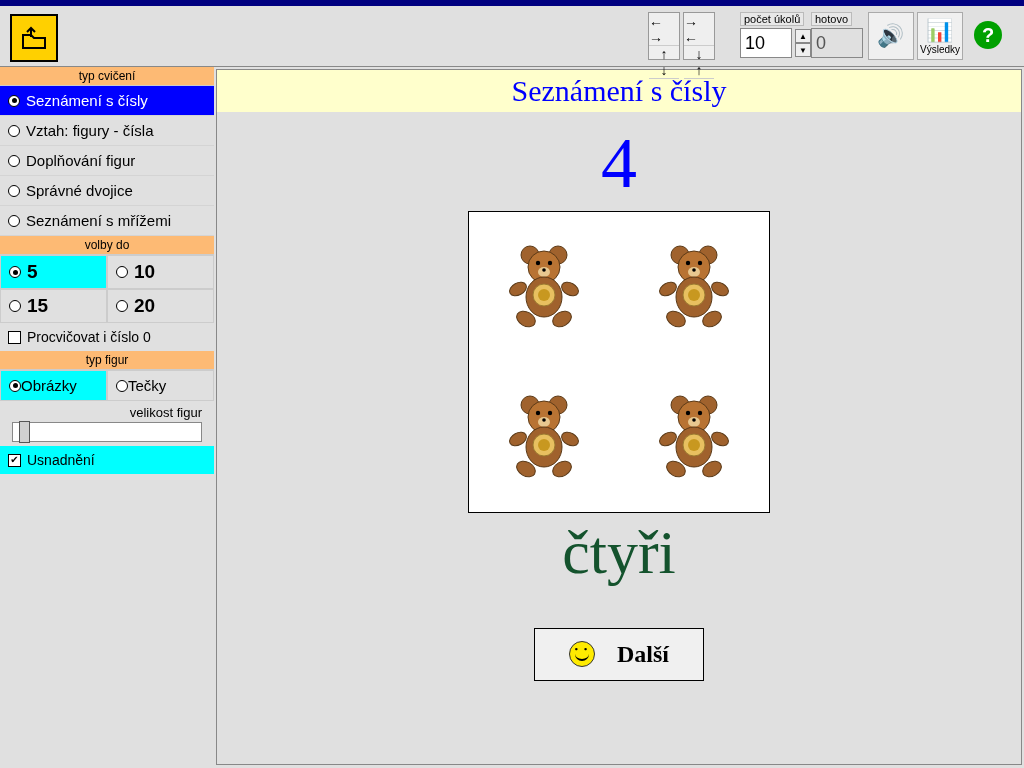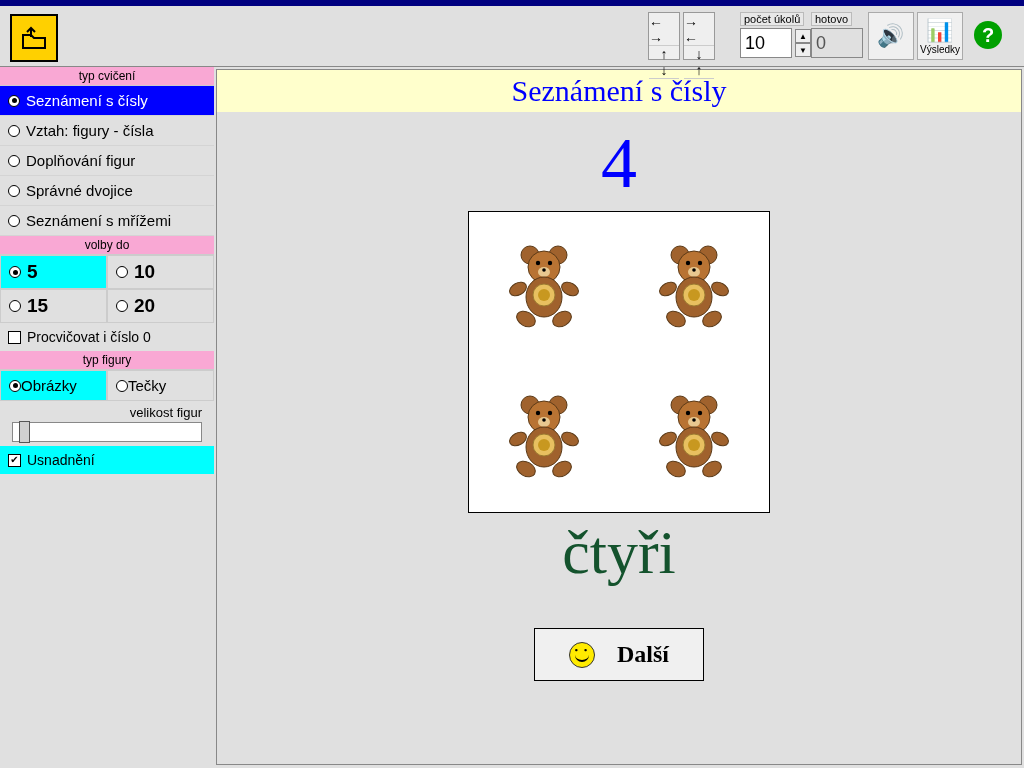"typ cvičení" .section-title { background: #f9a8d4 -> #fdba74 }
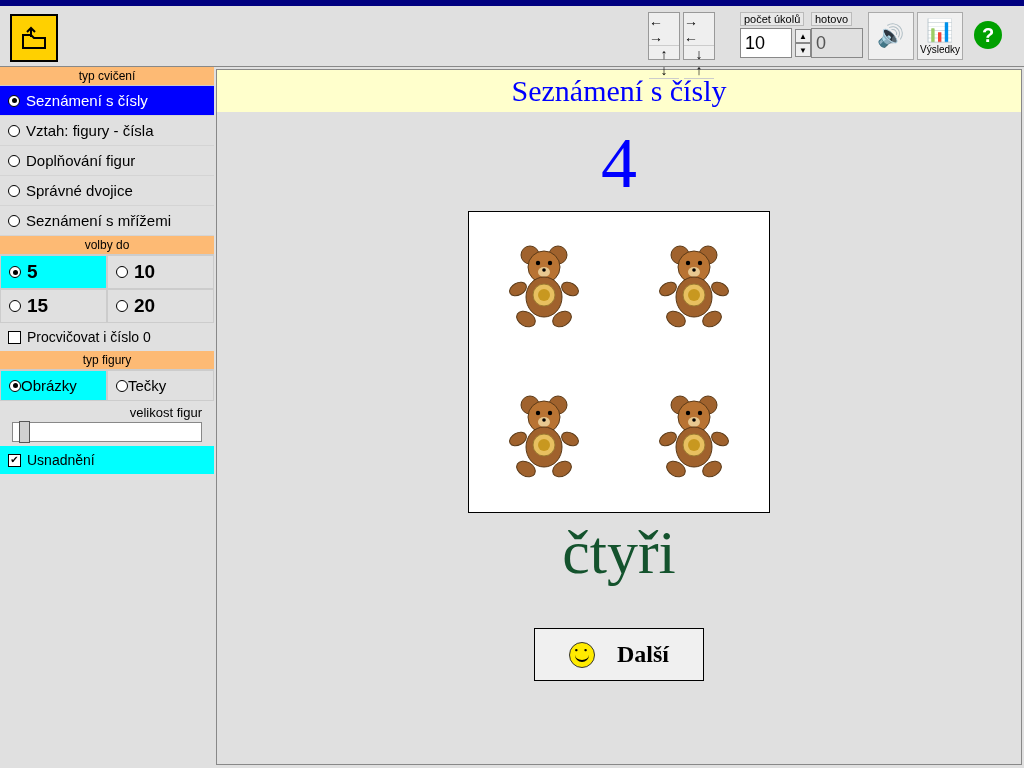"typ figury" div.section-title { text: figury -> figur }
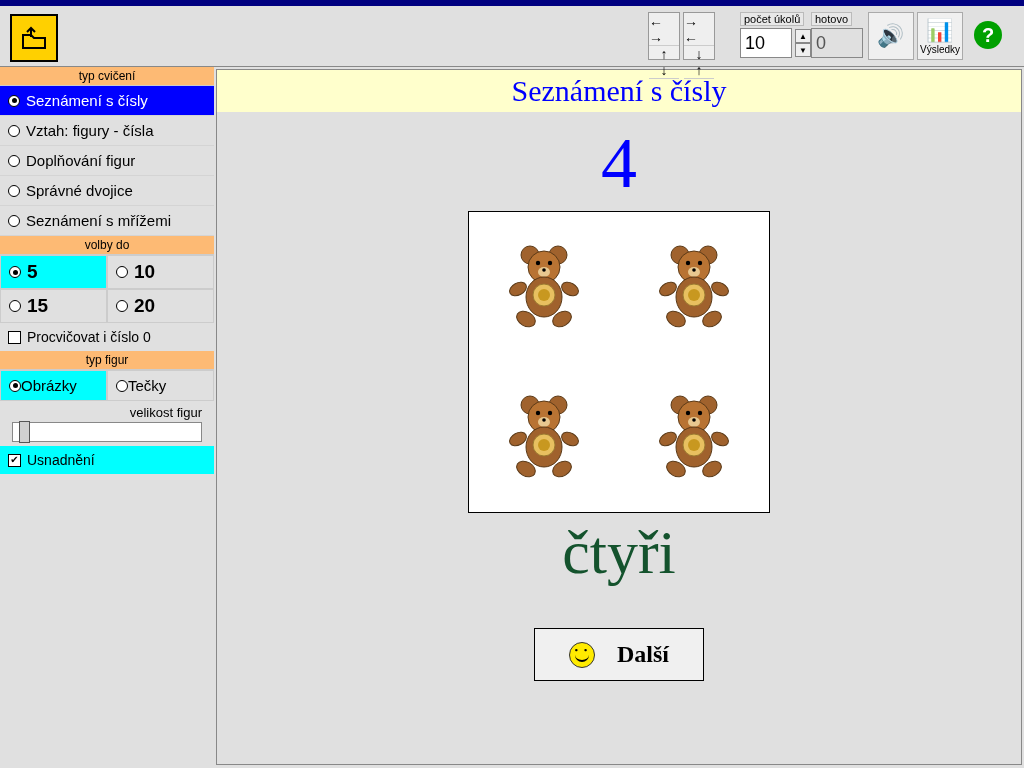"Další" .next-btn { align-items: flex-end -> flex-start }
